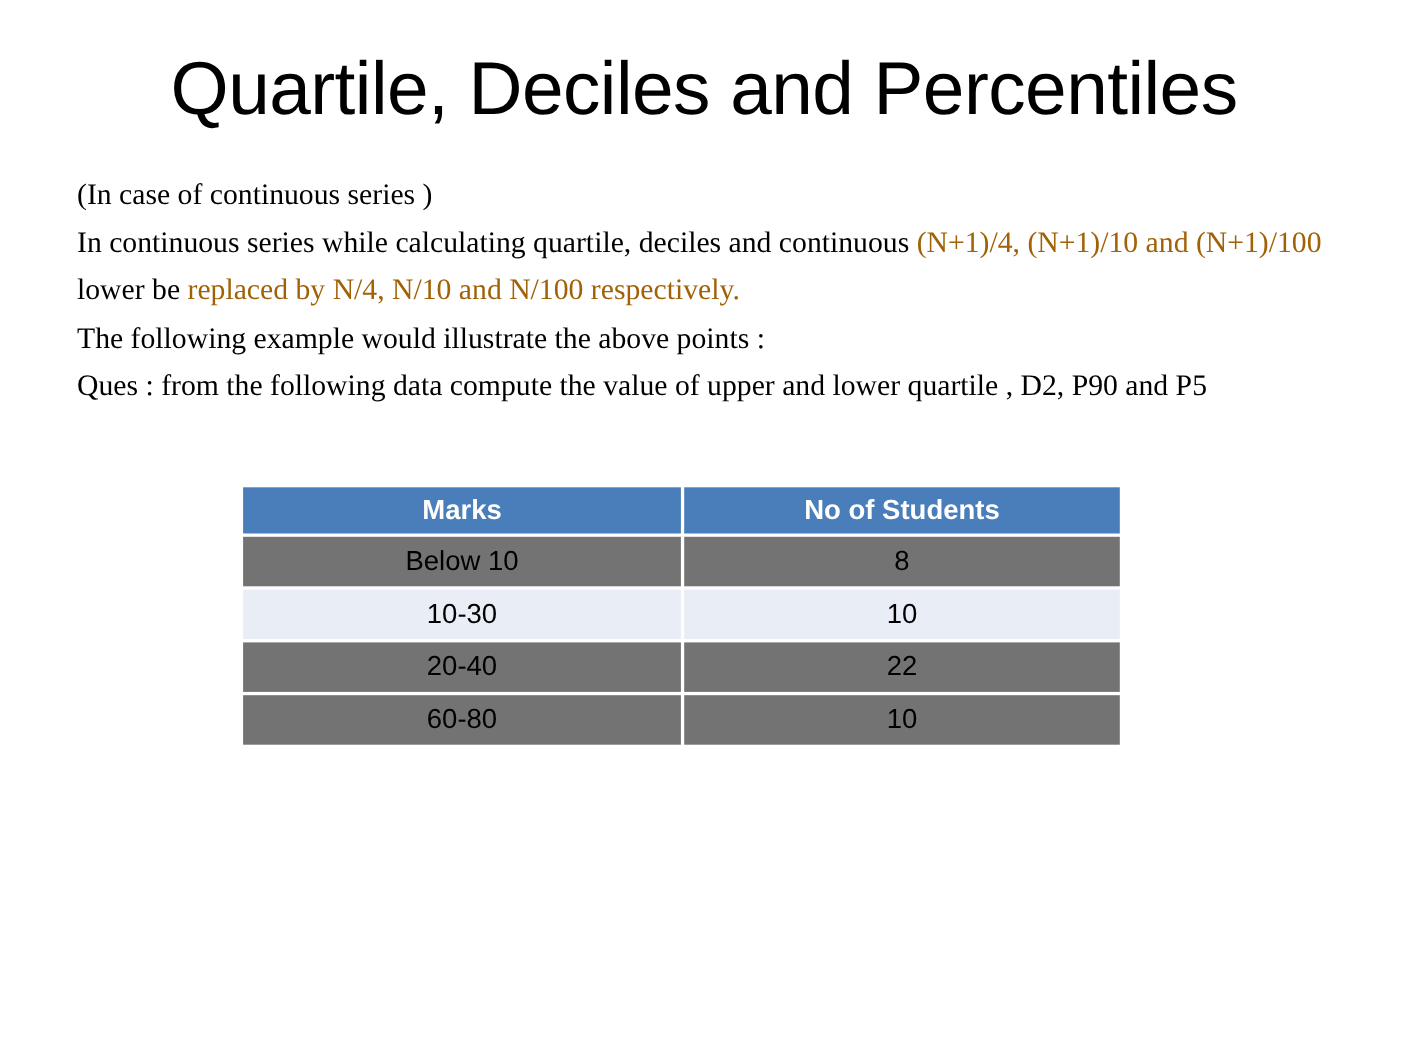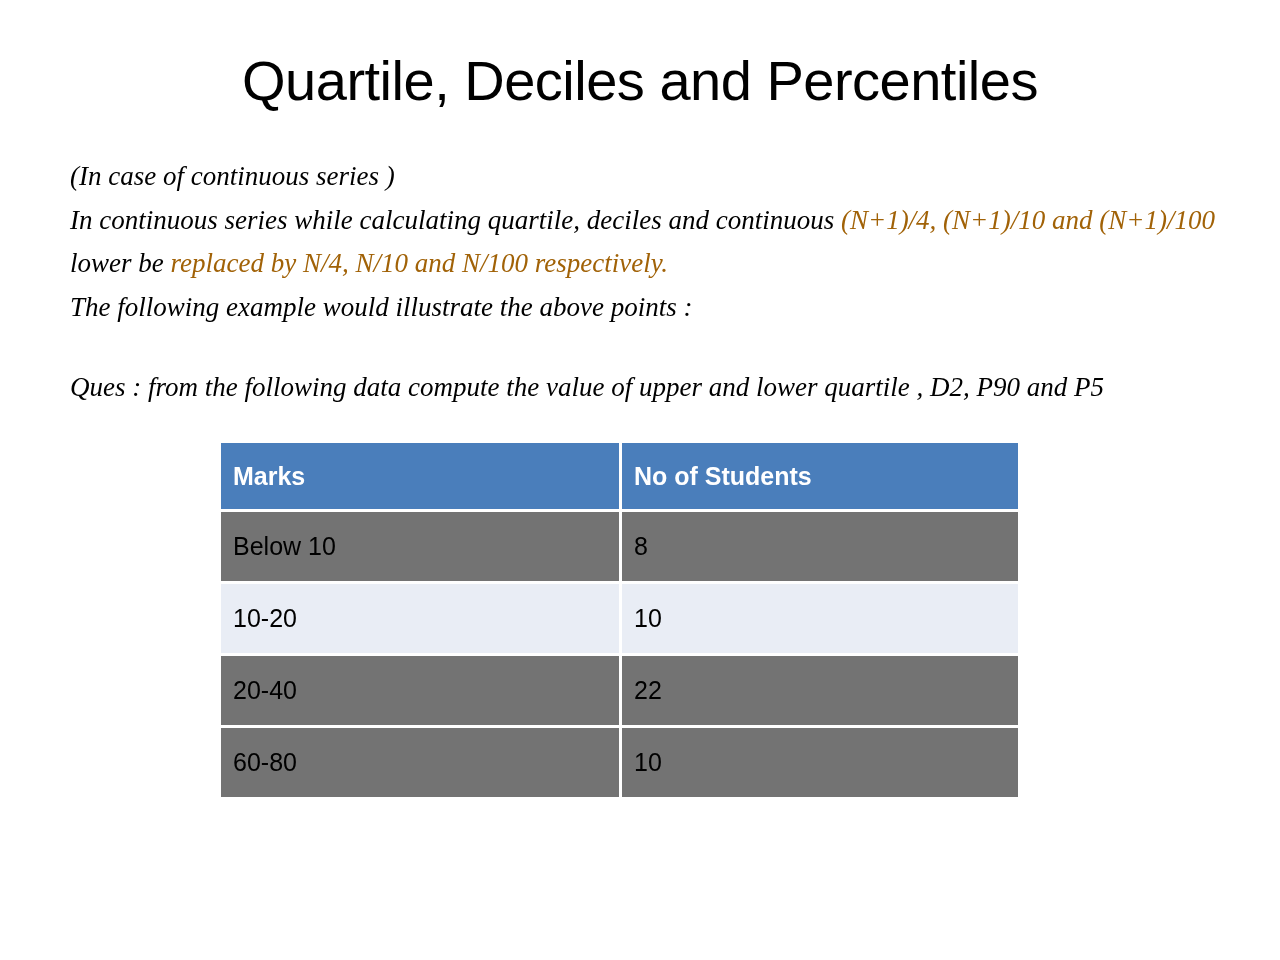"Quartile, Deciles and Percentiles" .slide-title { font-size: 56px -> 68px }
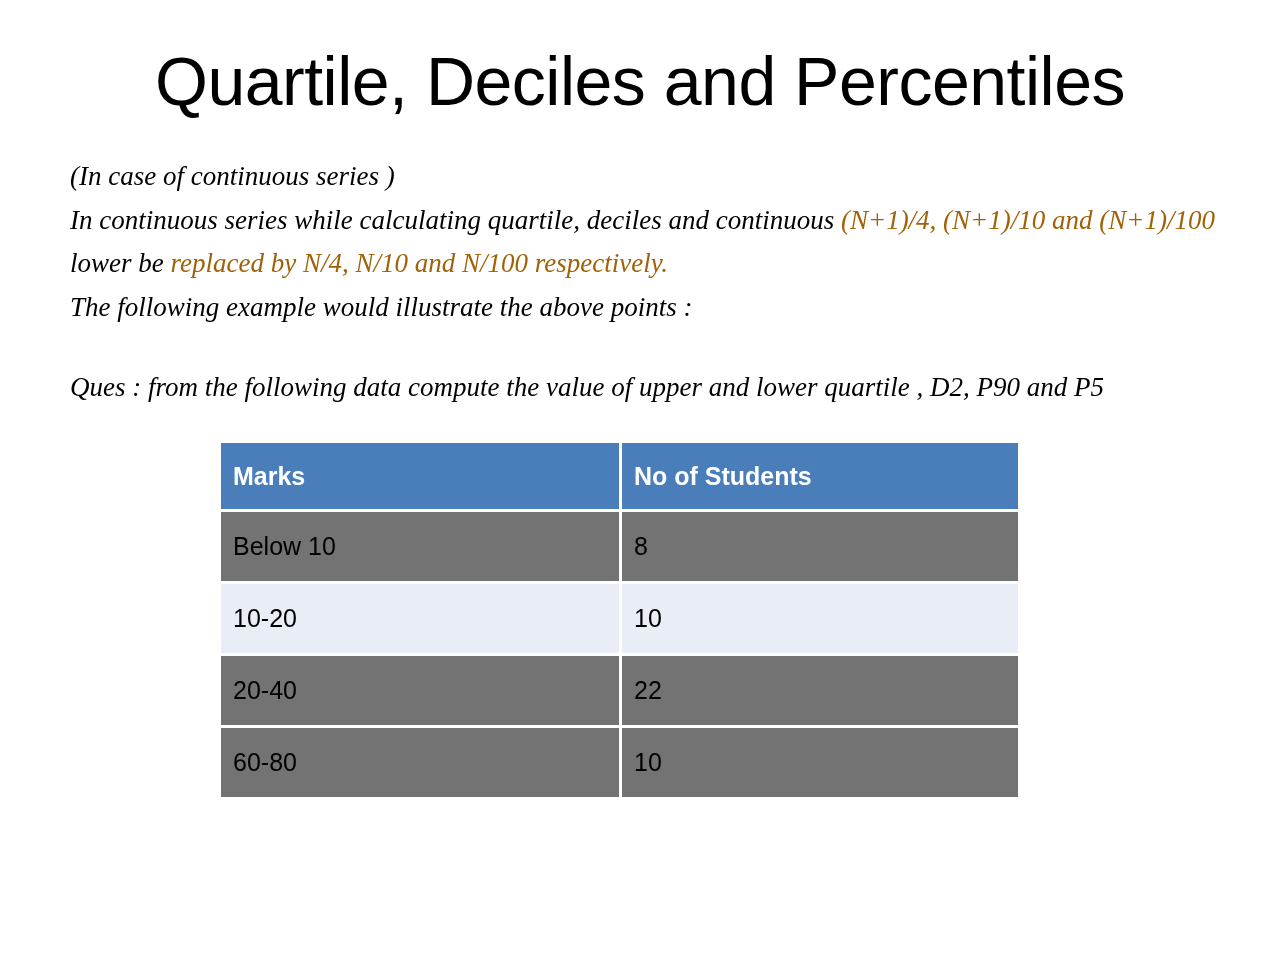"(In case of continuous series" .para { font-style: italic -> none }
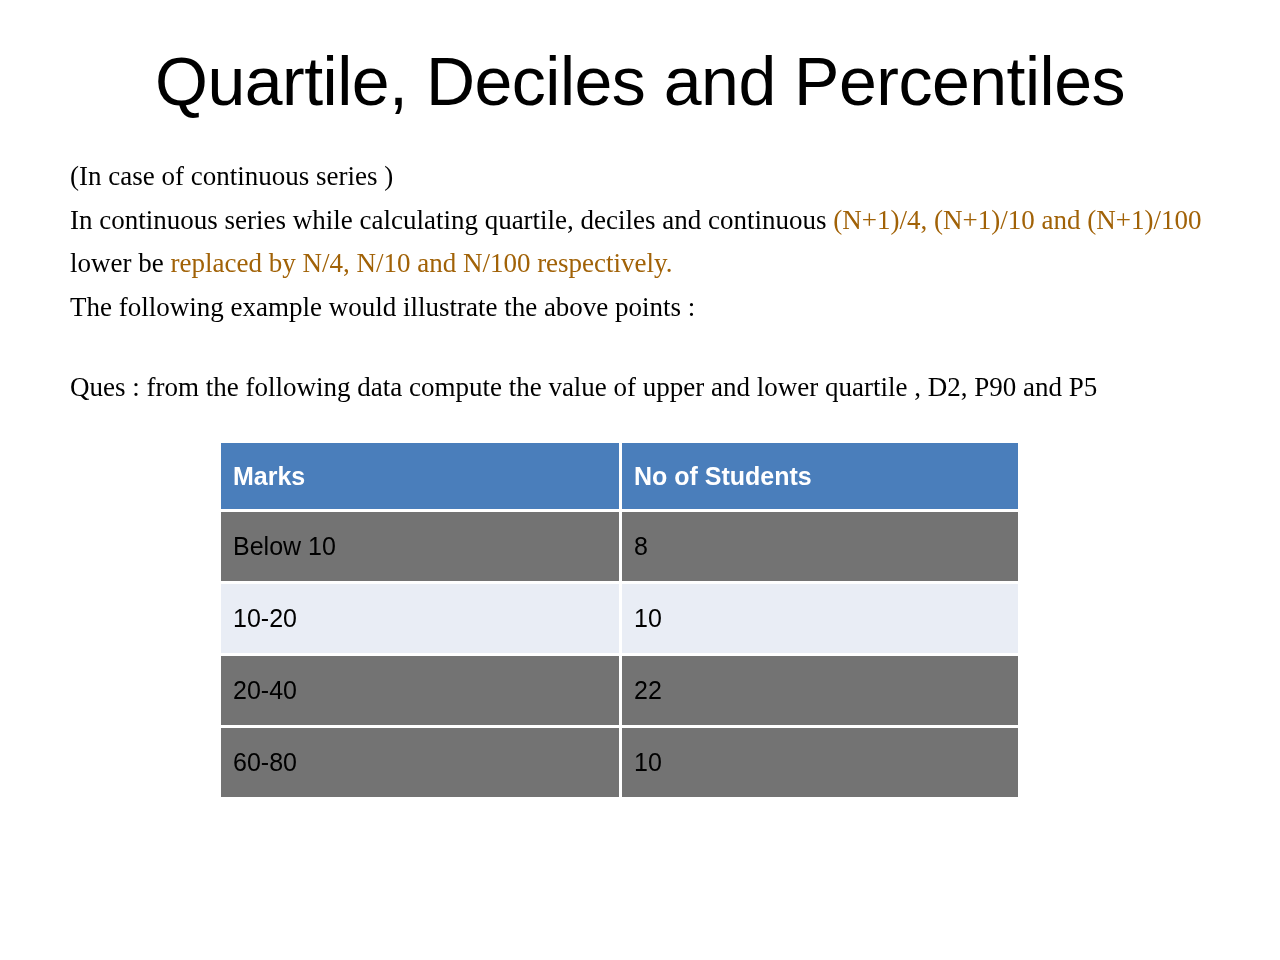"Ques : from the following" .para.tight { margin-top: 37px -> none }
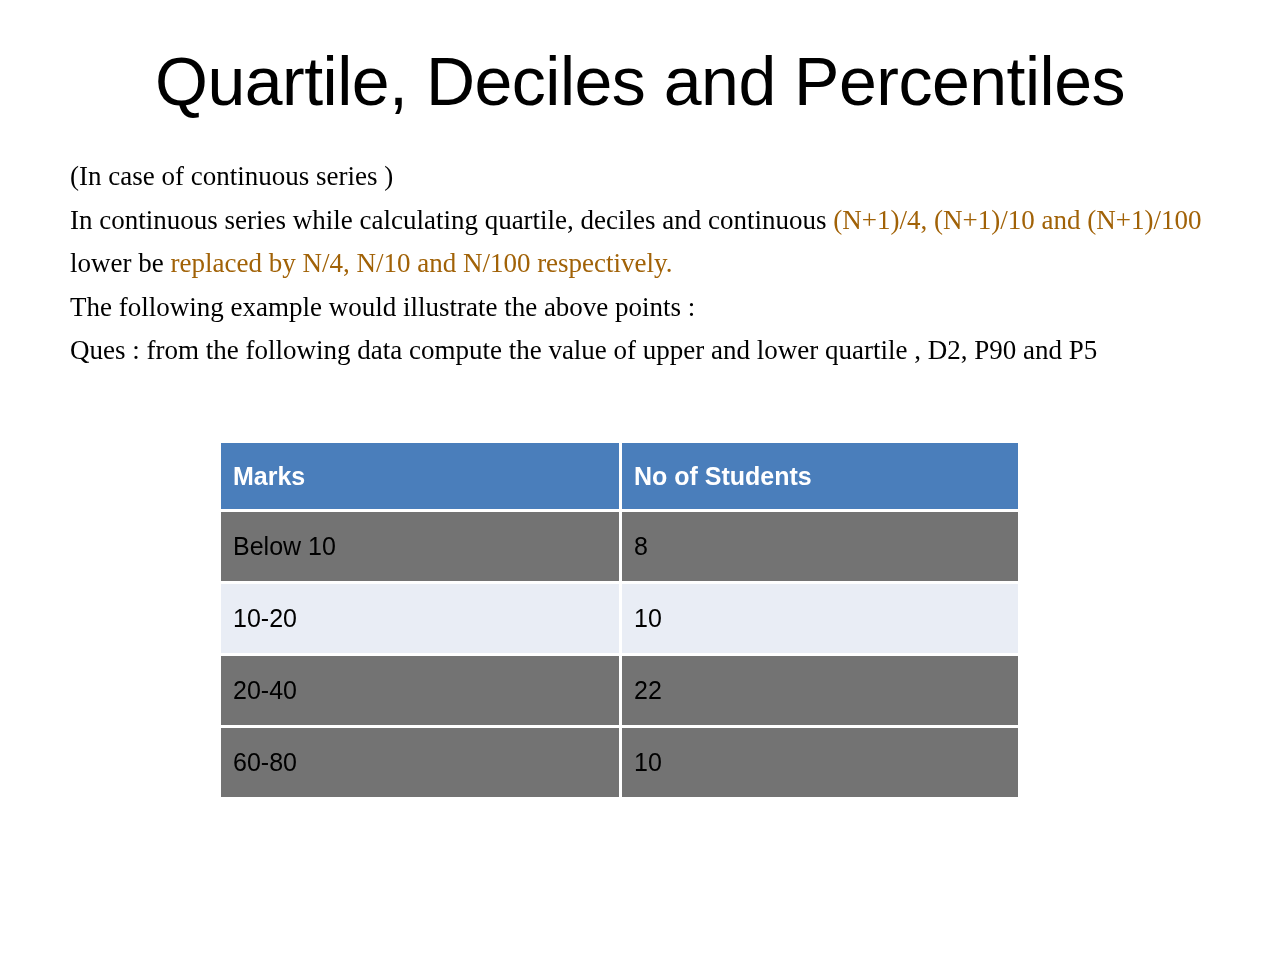"Marks" .data-table th, .data-table td { padding: 12px -> 0; text-align: left -> center }
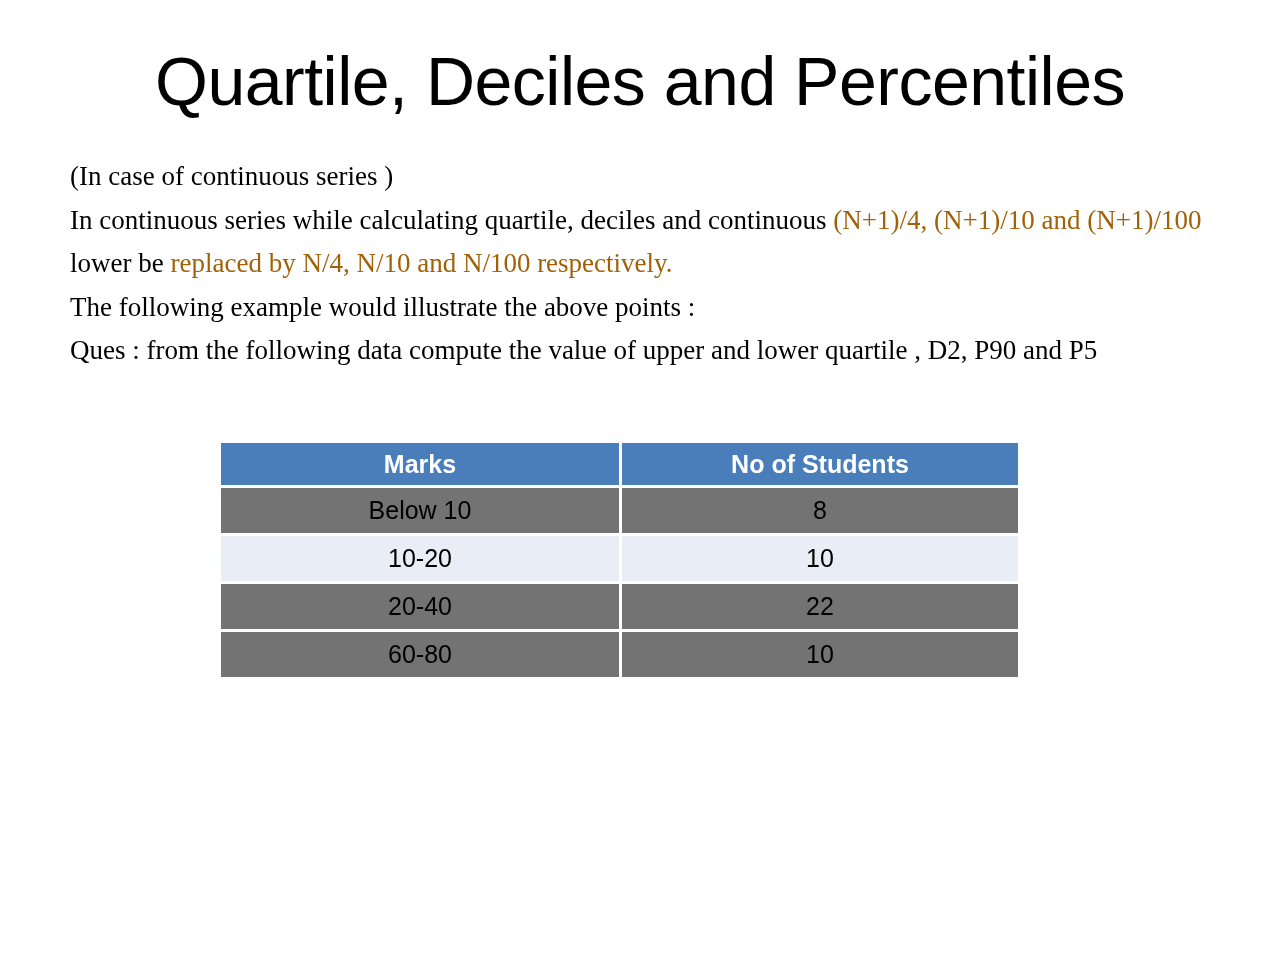"10-20" td { text: 10-20 -> 10-30 }
